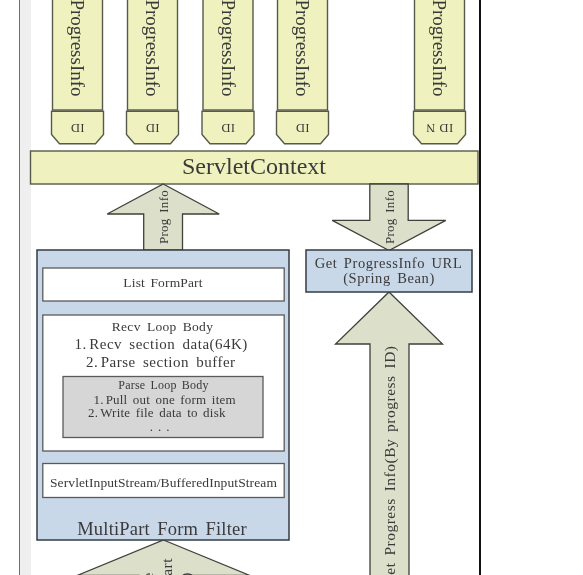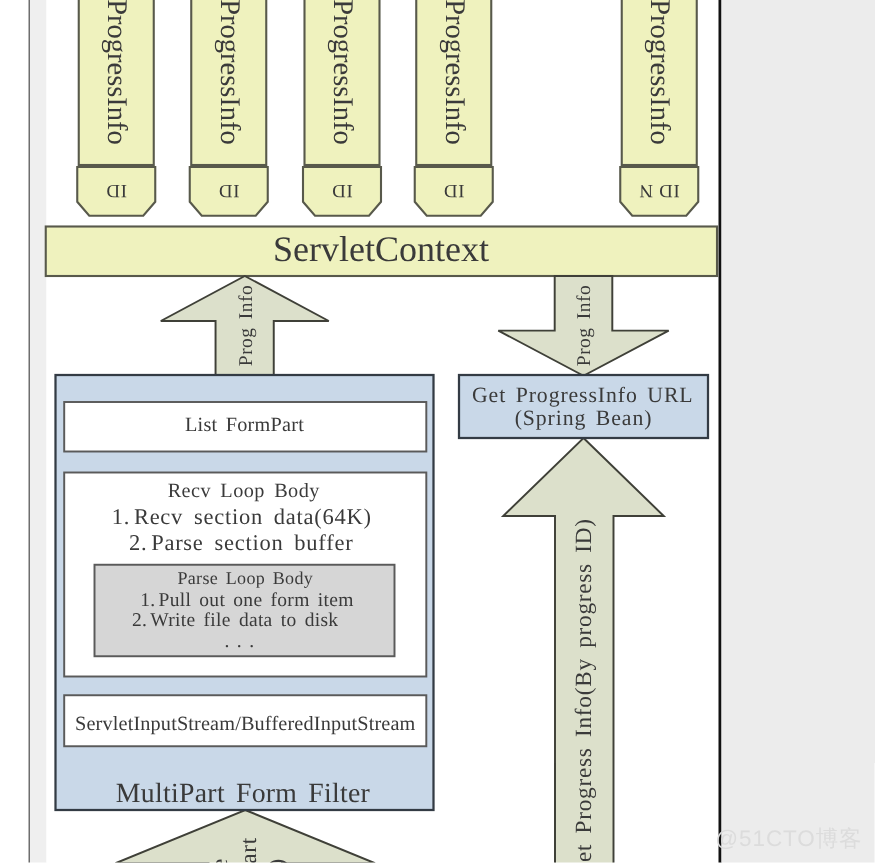"@51CTO博客" div.outside { html: <div> <div>@51CTO博客</div> </div> -> none }
